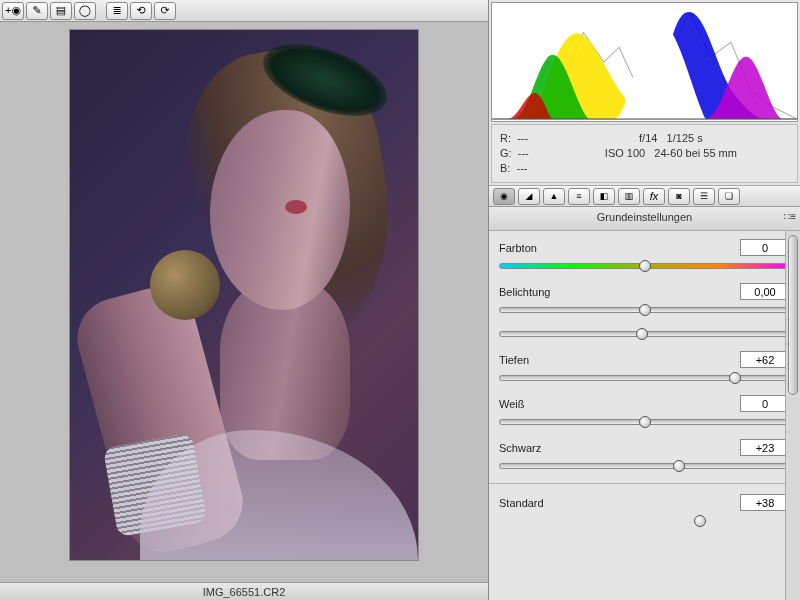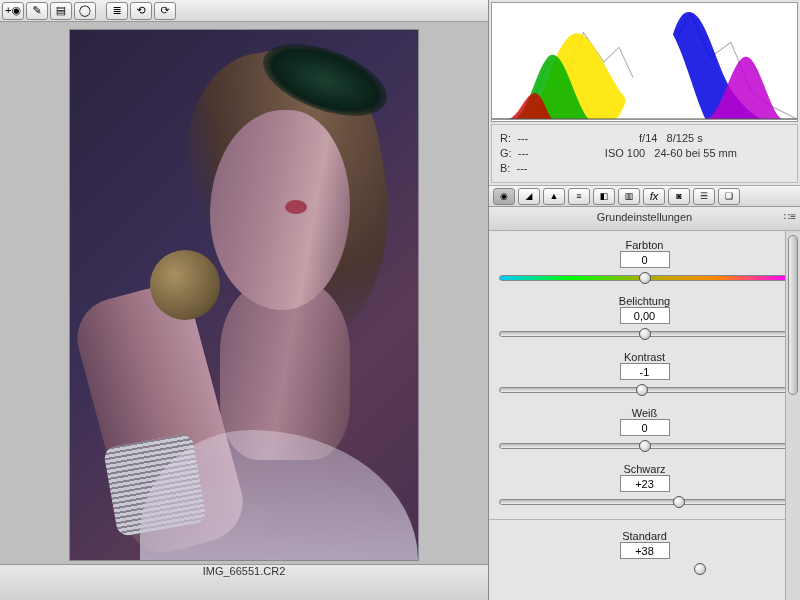"8/125 s" span { text: 8/125 -> 1/125 }
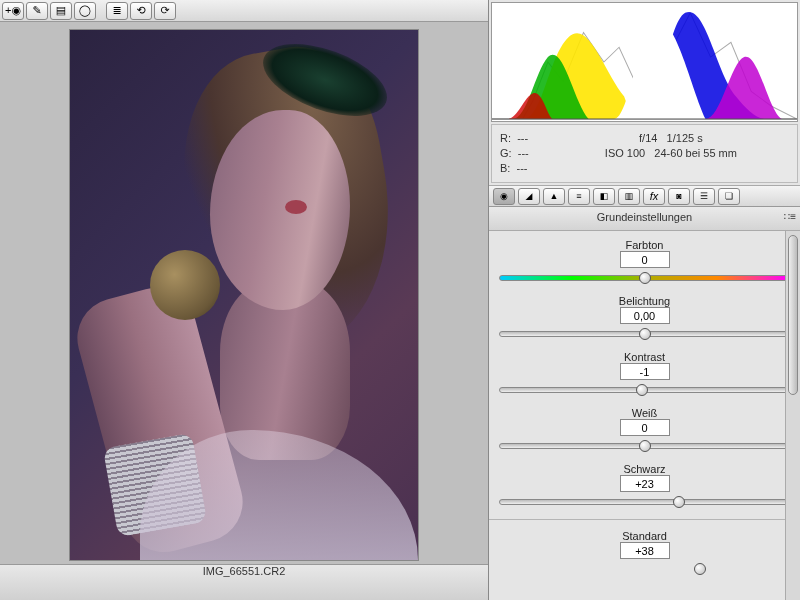"Farbton" .slider-head { flex-direction: column -> none }
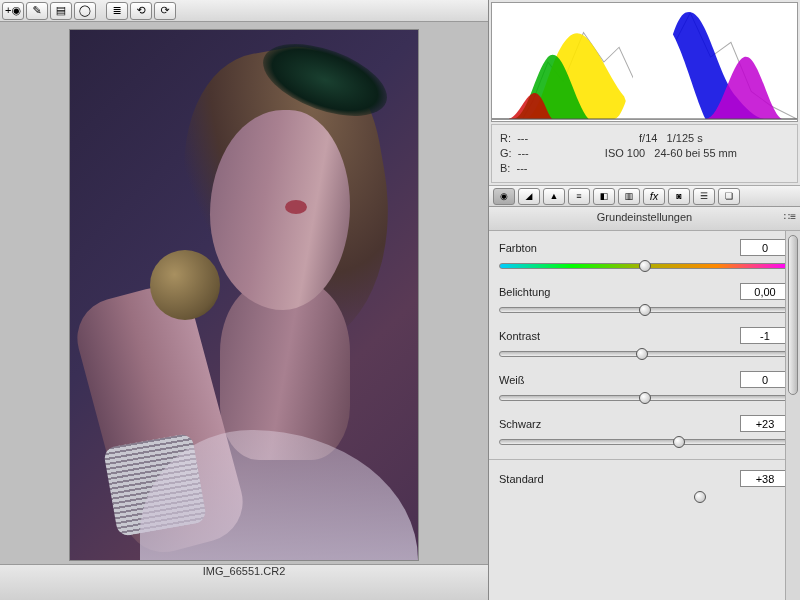"Kontrast" div.slider-head { html: <div> <span>Kontrast</span> <input> </div> -> none }
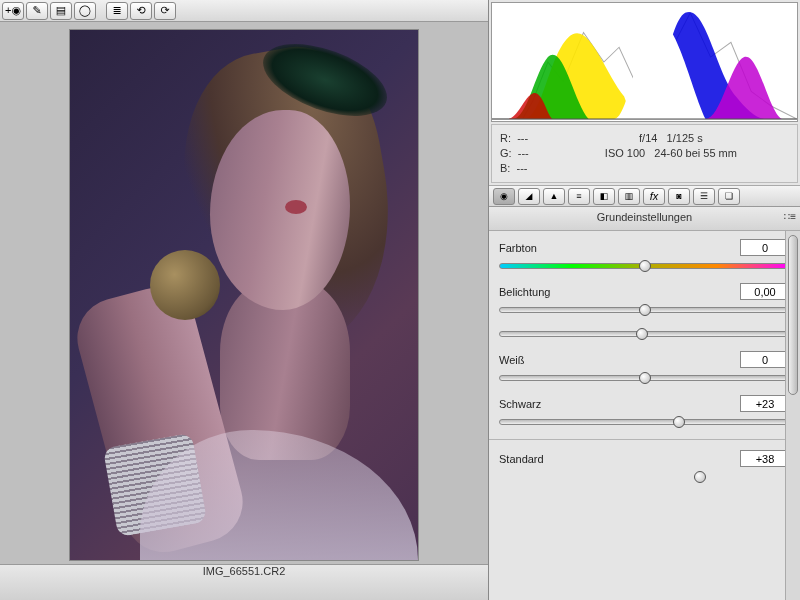"Tiefen" div.slider-row { html: none -> <div> <div> <span>Tiefen</span> <input> </div> <div> <div></div> <div></div> </div> </div> }
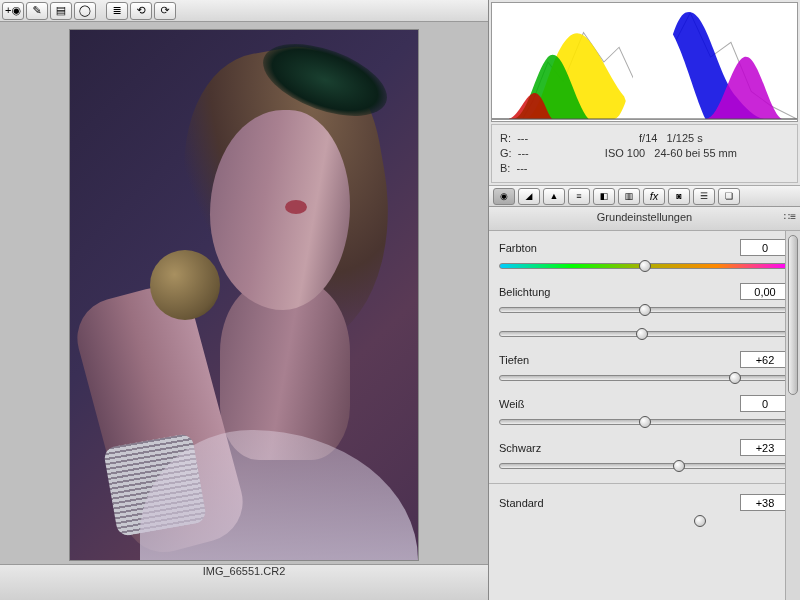"IMG_66551.CR2" .filename-bar { align-items: flex-start -> center; height: 36px -> 18px }
